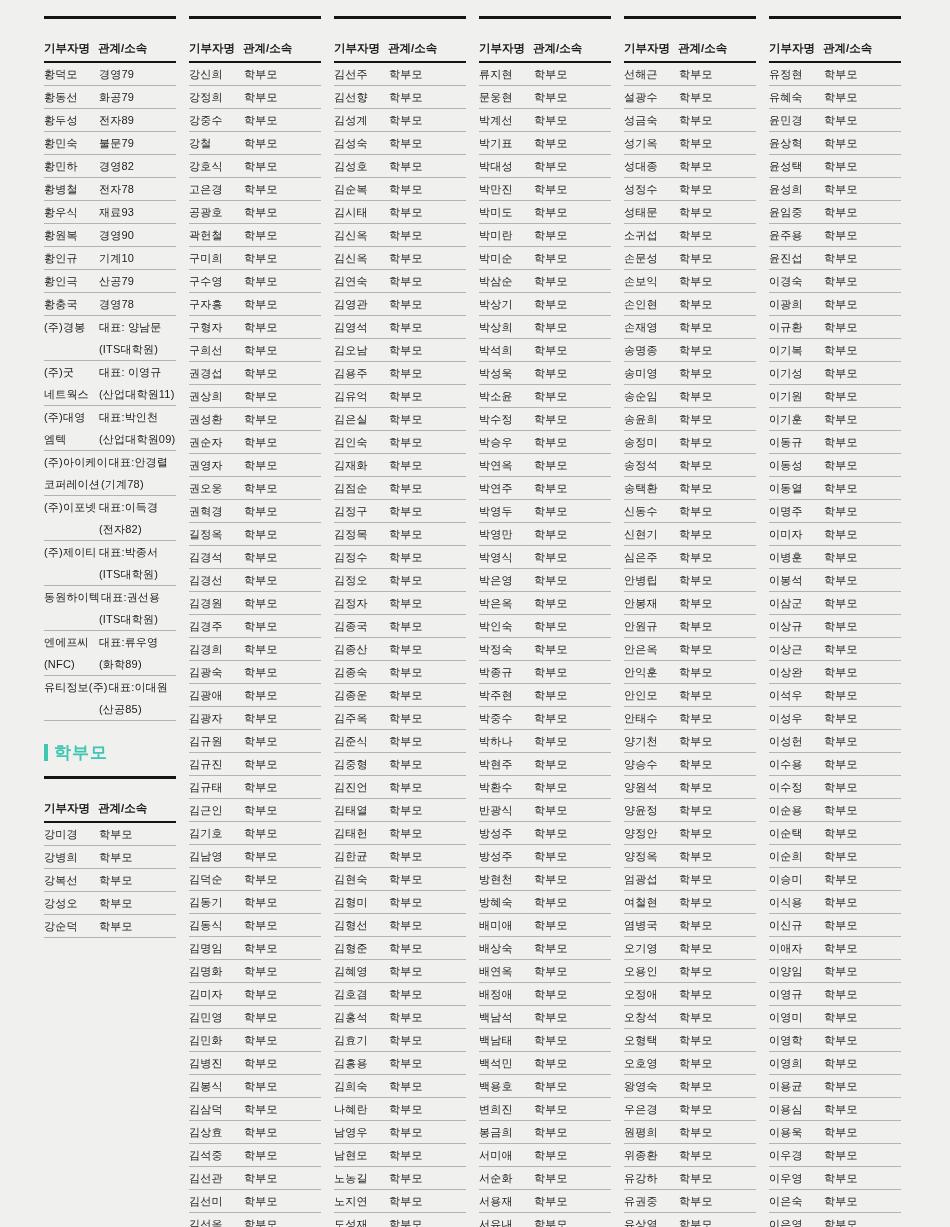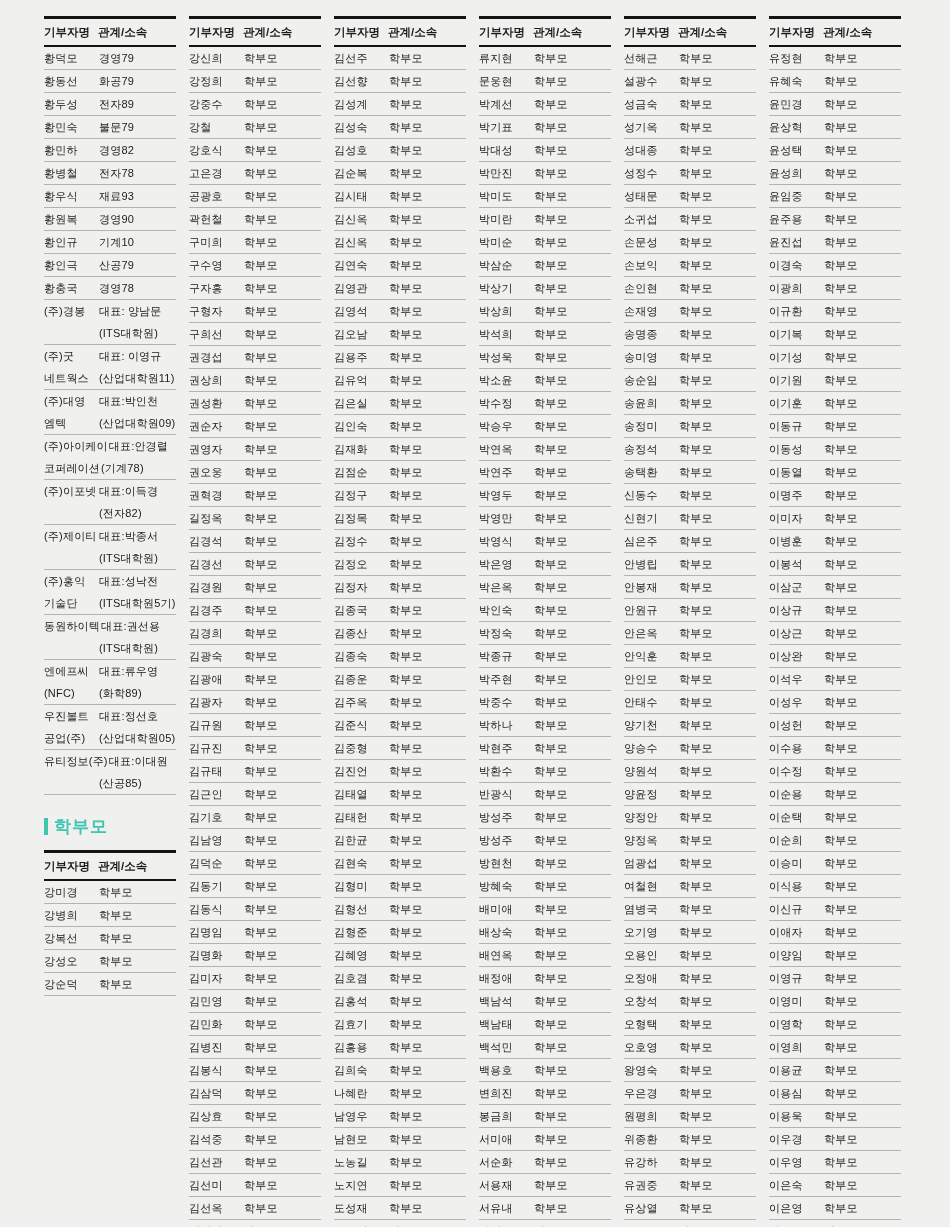"기부자명" .thead { margin-top: none -> 16px }
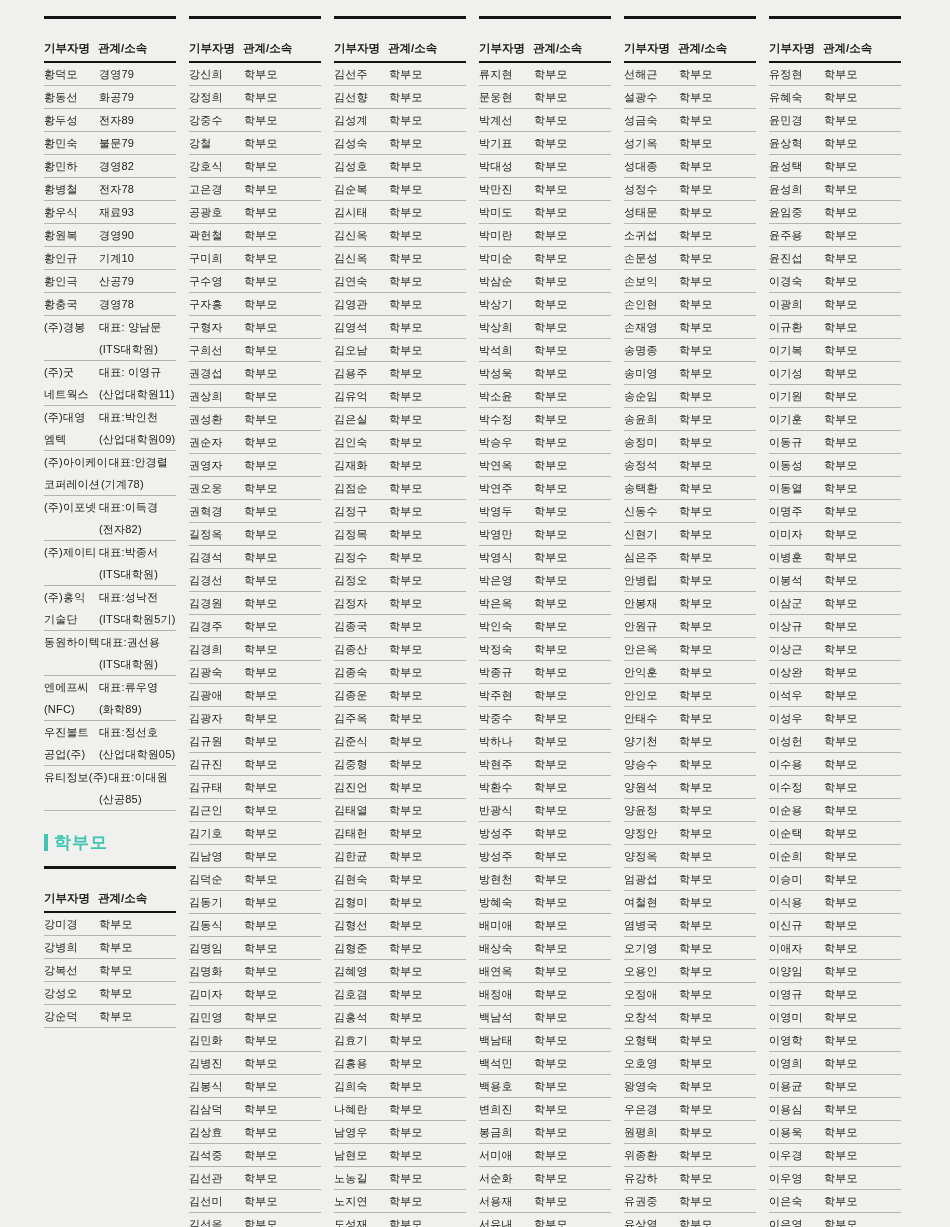"(주)홍익" div.row { html: <div> <div> <span>(주)홍익</span> <span>대표:성낙전</span> </div> <div> <span>기술단</span> <span>(ITS대학원5기)</span> </div> </div> -> none }
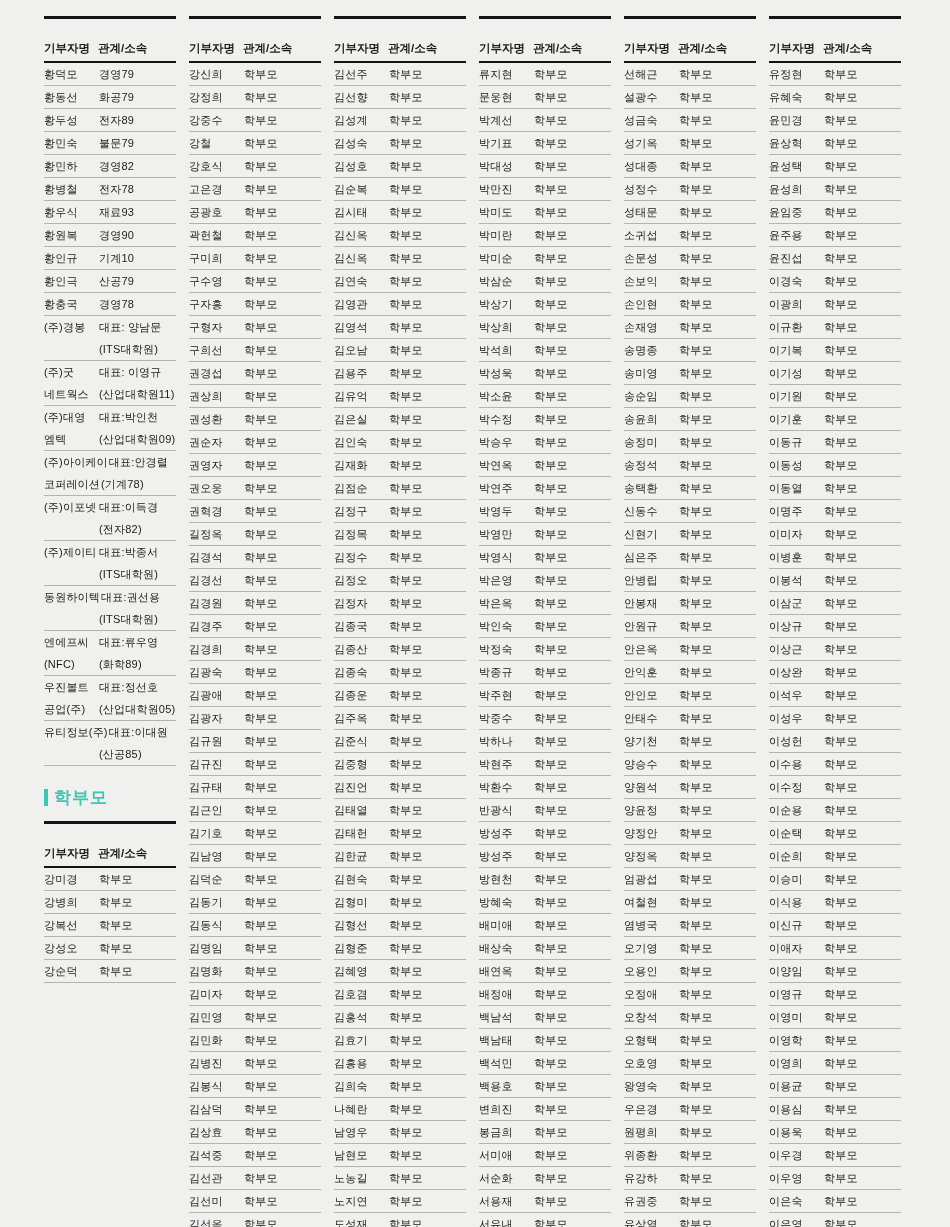"우진볼트" div.row { html: <div> <div> <span>우진볼트</span> <span>대표:정선호</span> </div> <div> <span>공업(주)</span> <span>(산업대학원05)</span> </div> </div> -> none }
